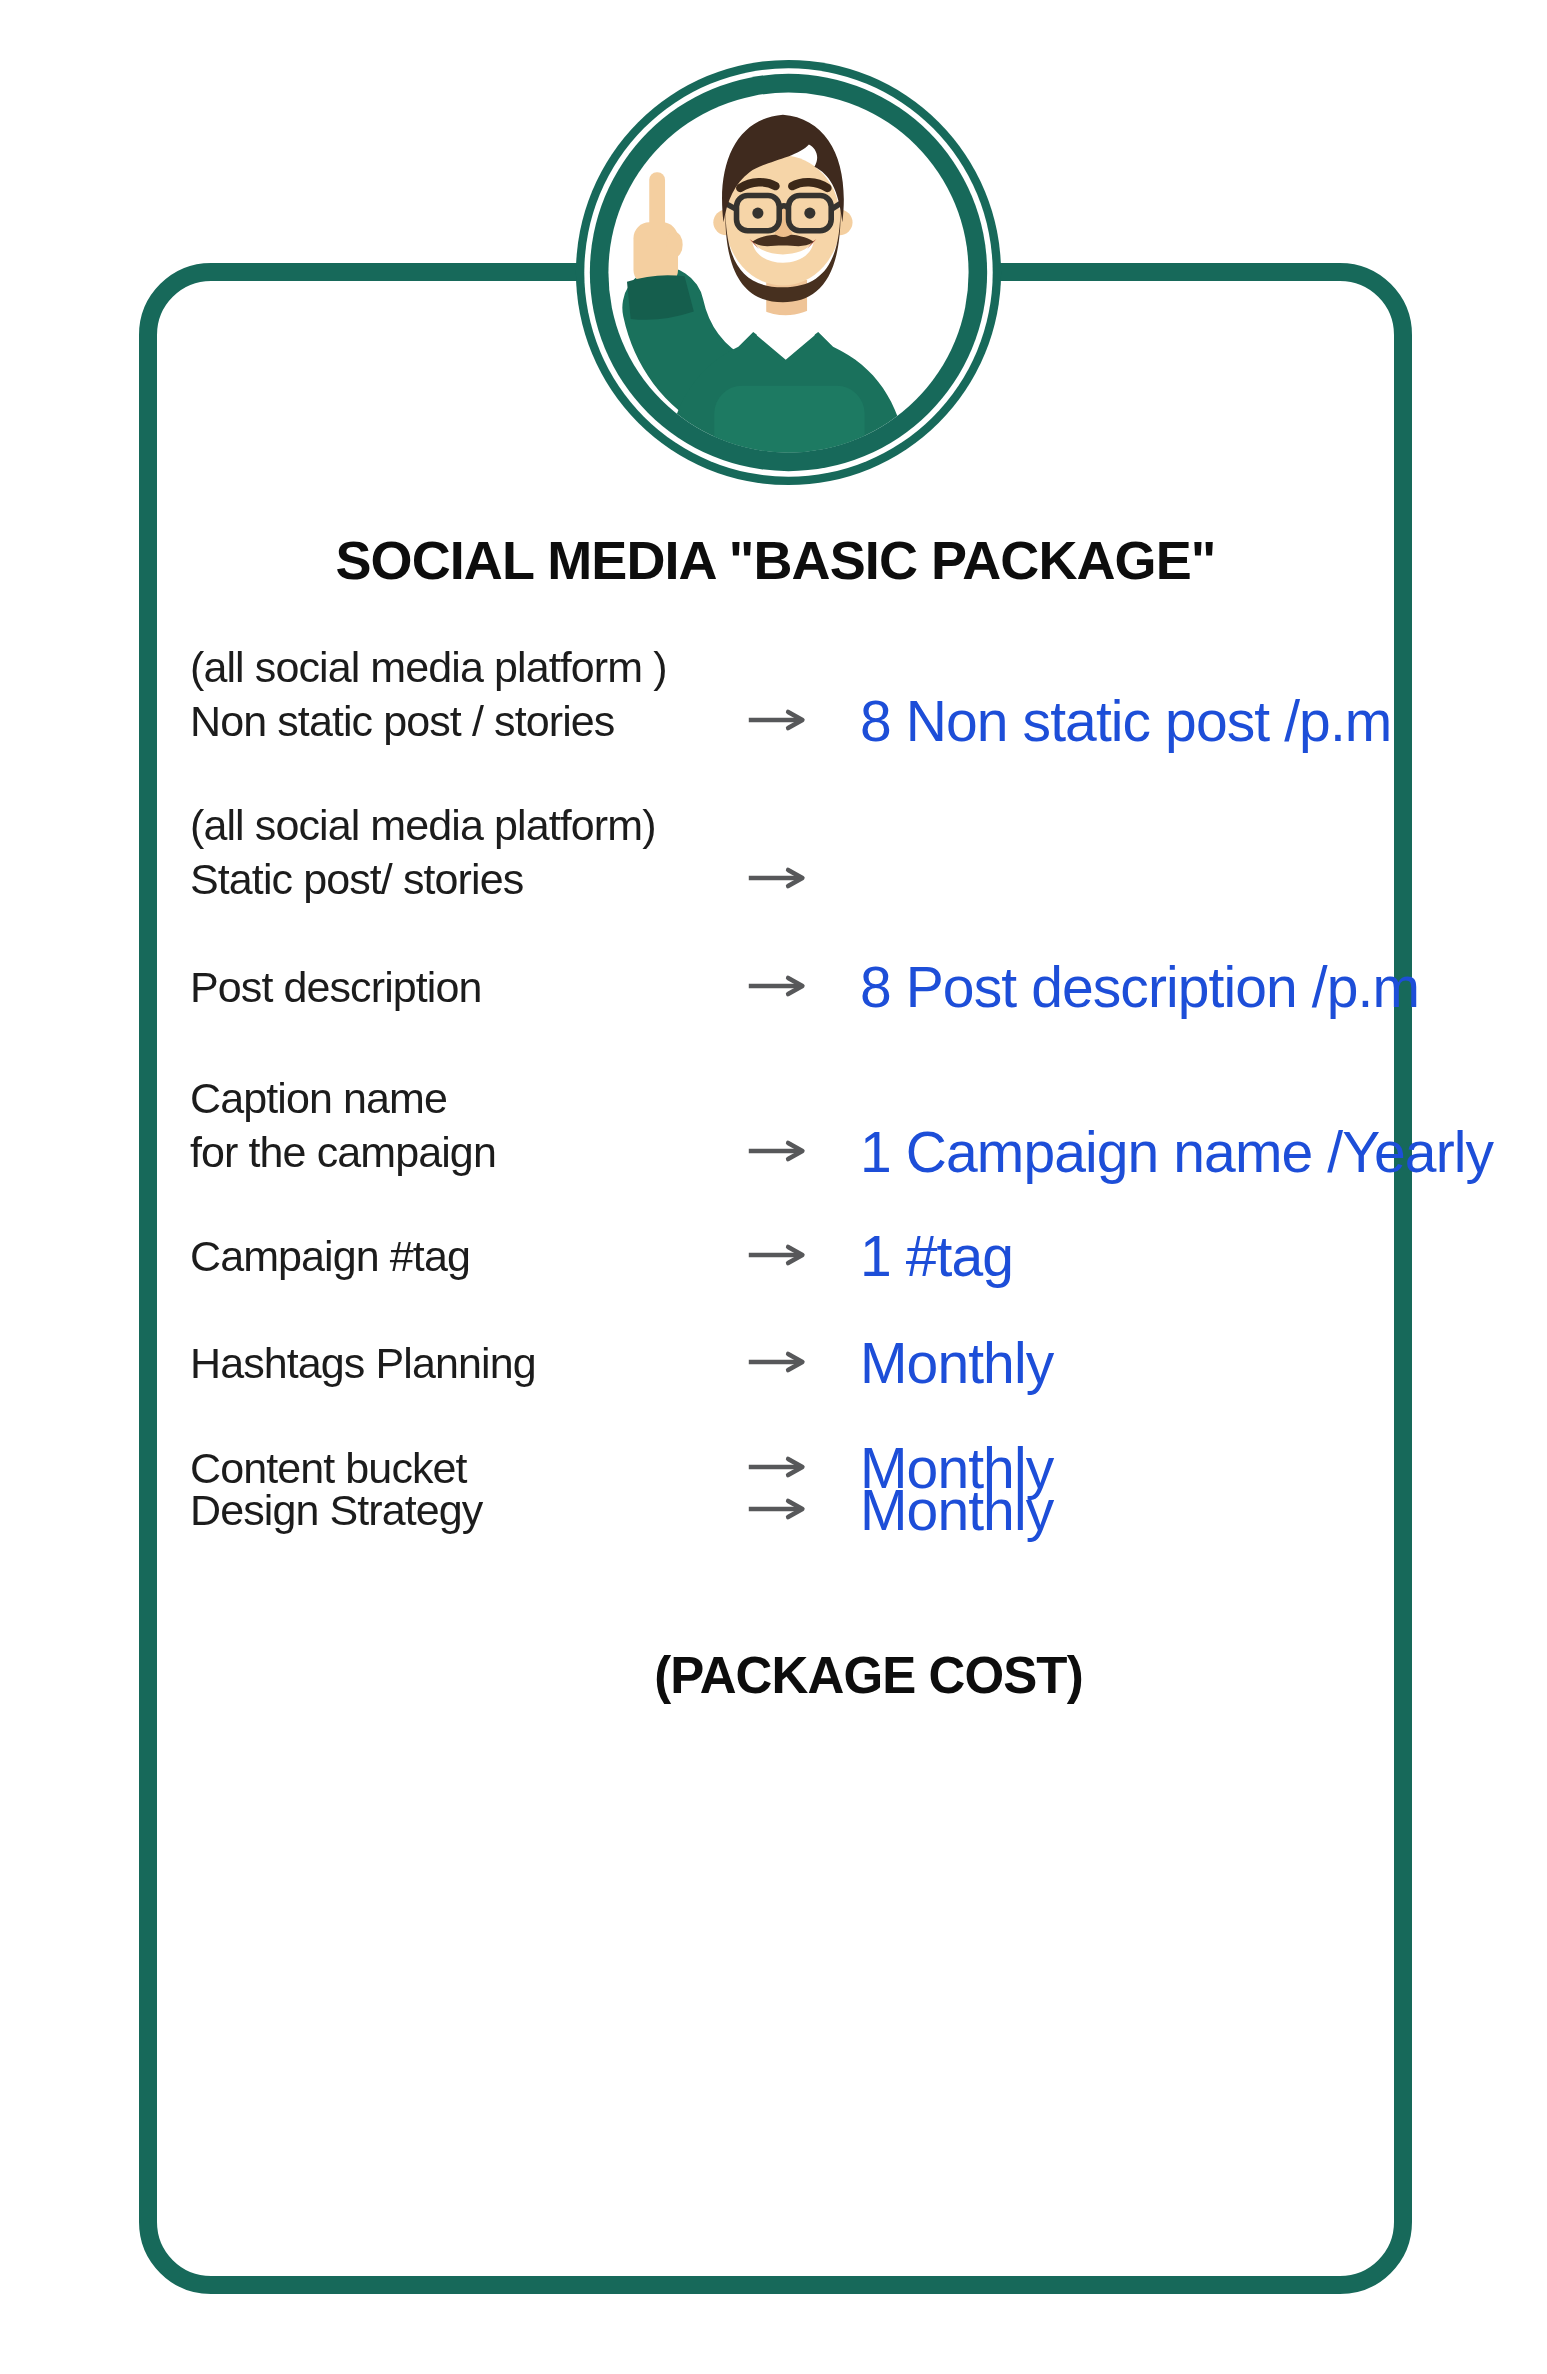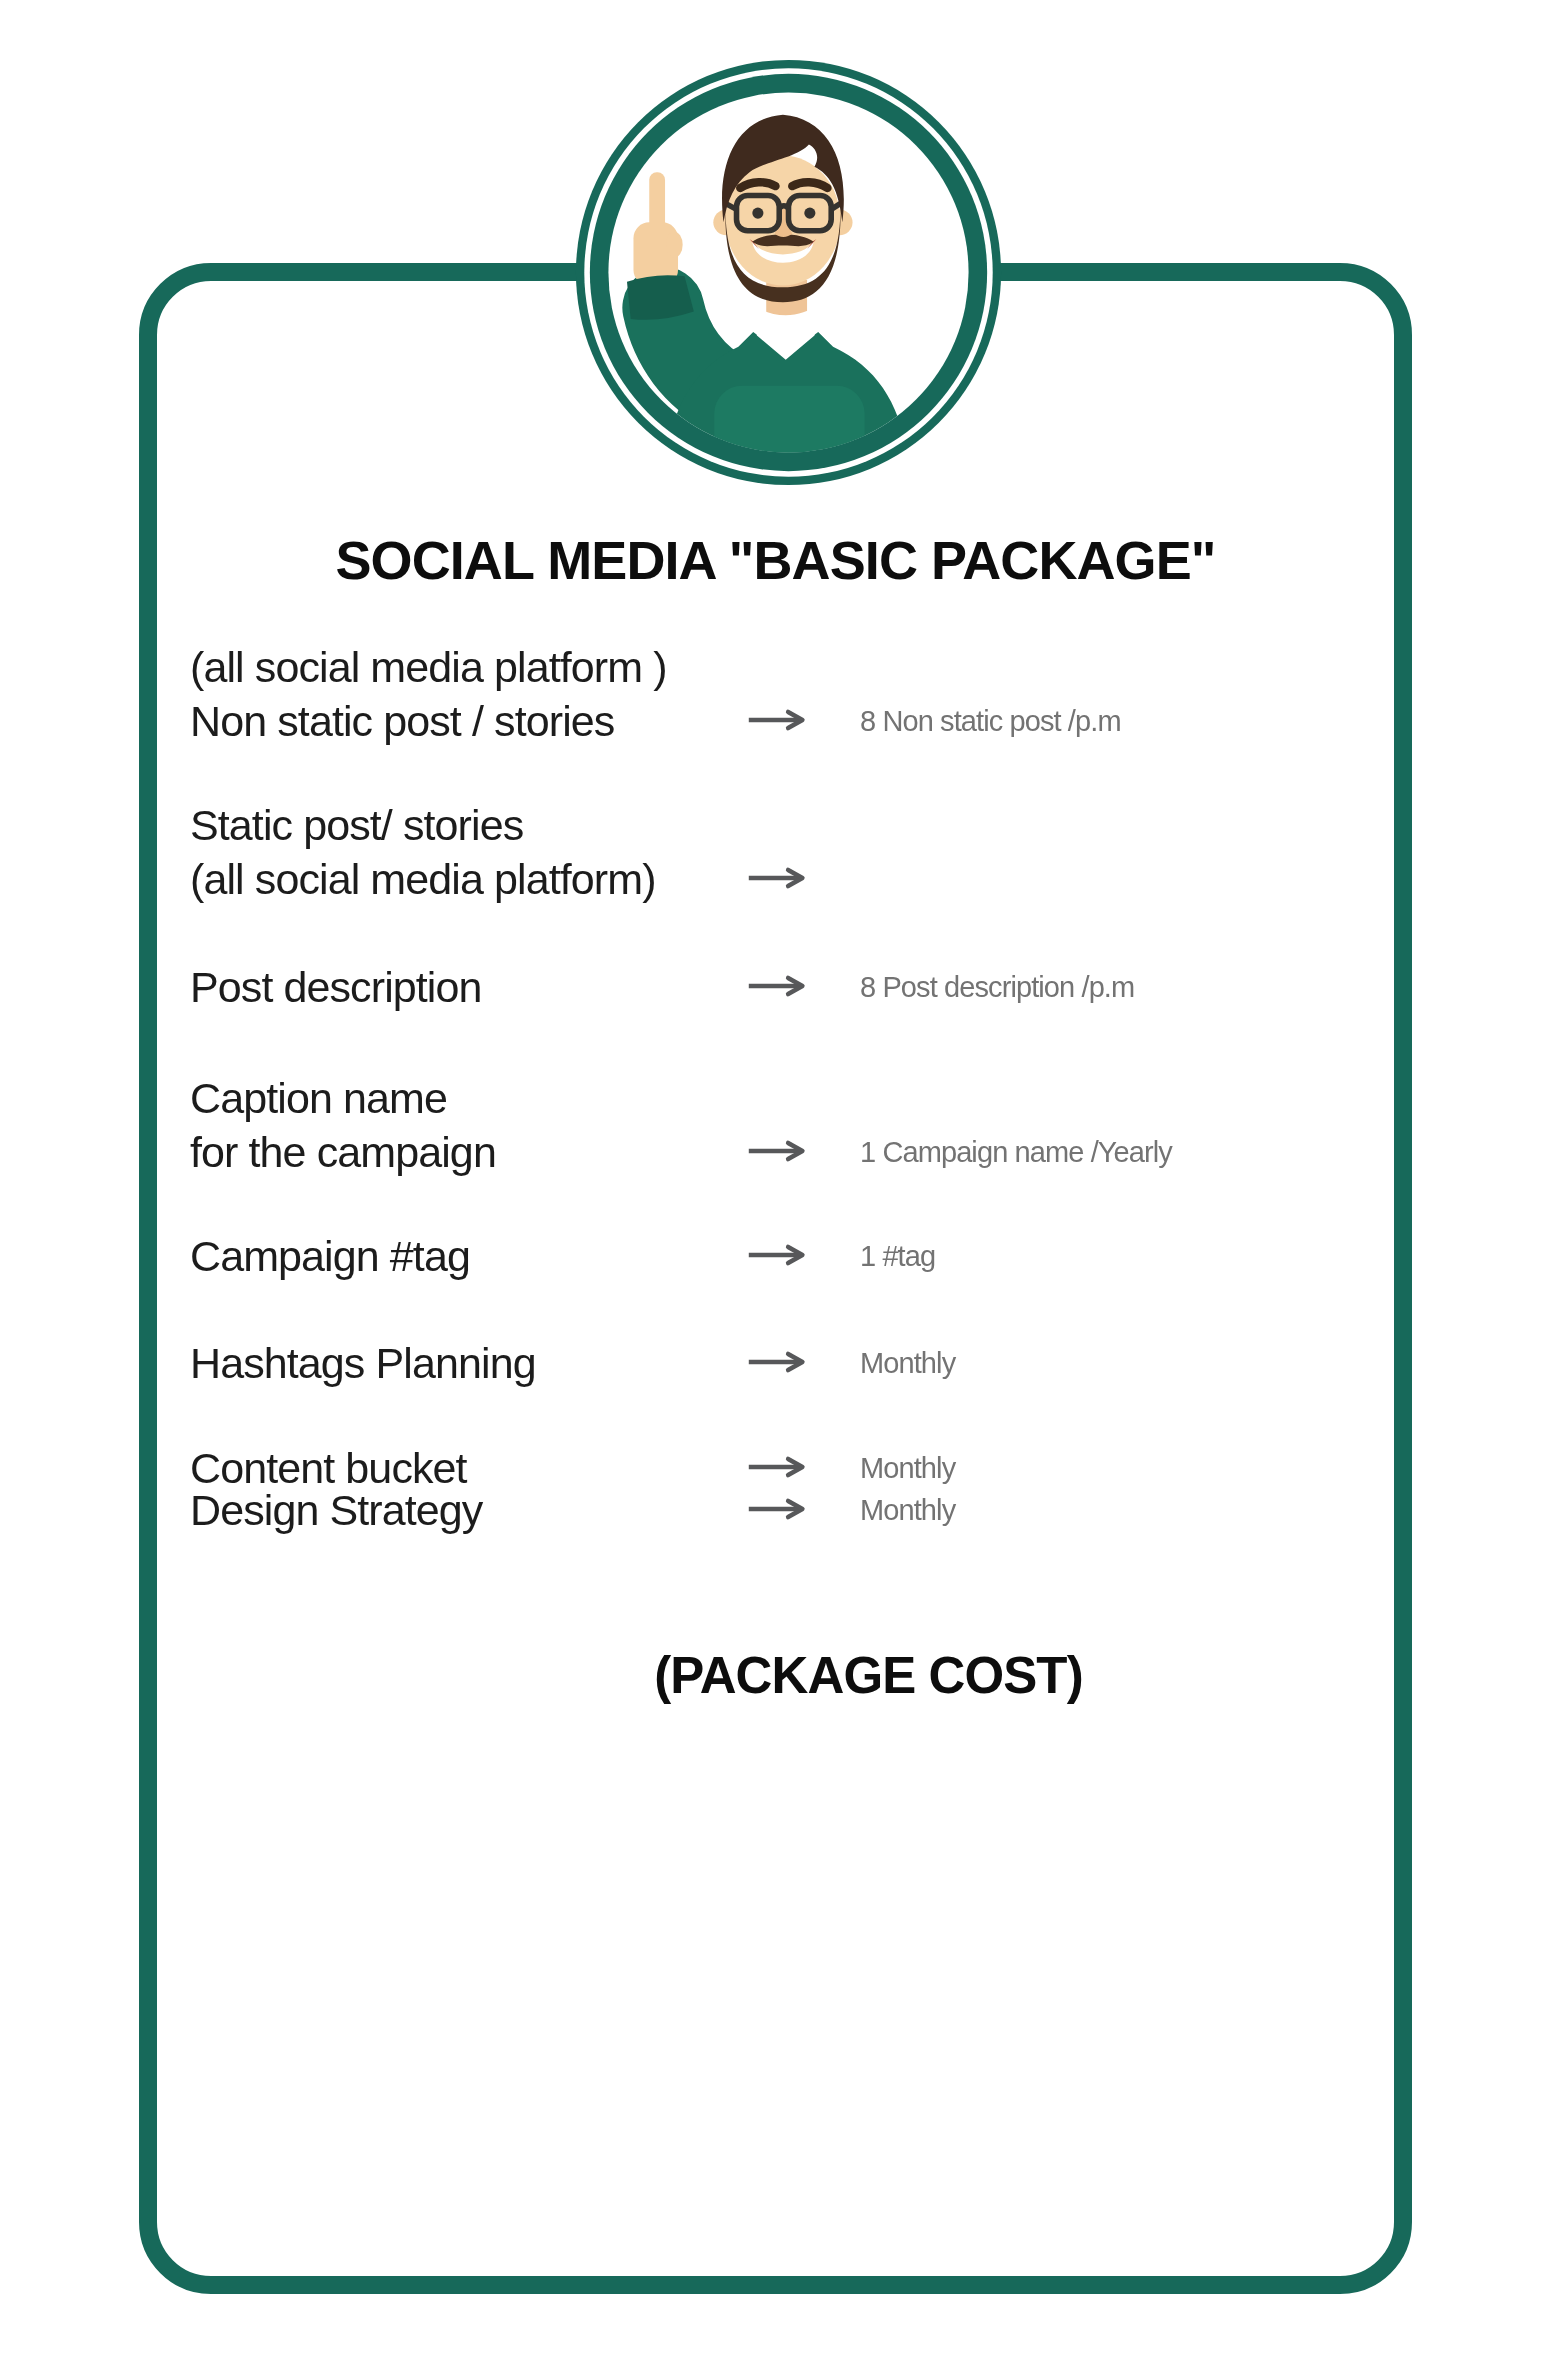"8 Non static post /p.m" .value { color: #737373 -> #1d4ed8; font-size: 29px -> 57px }
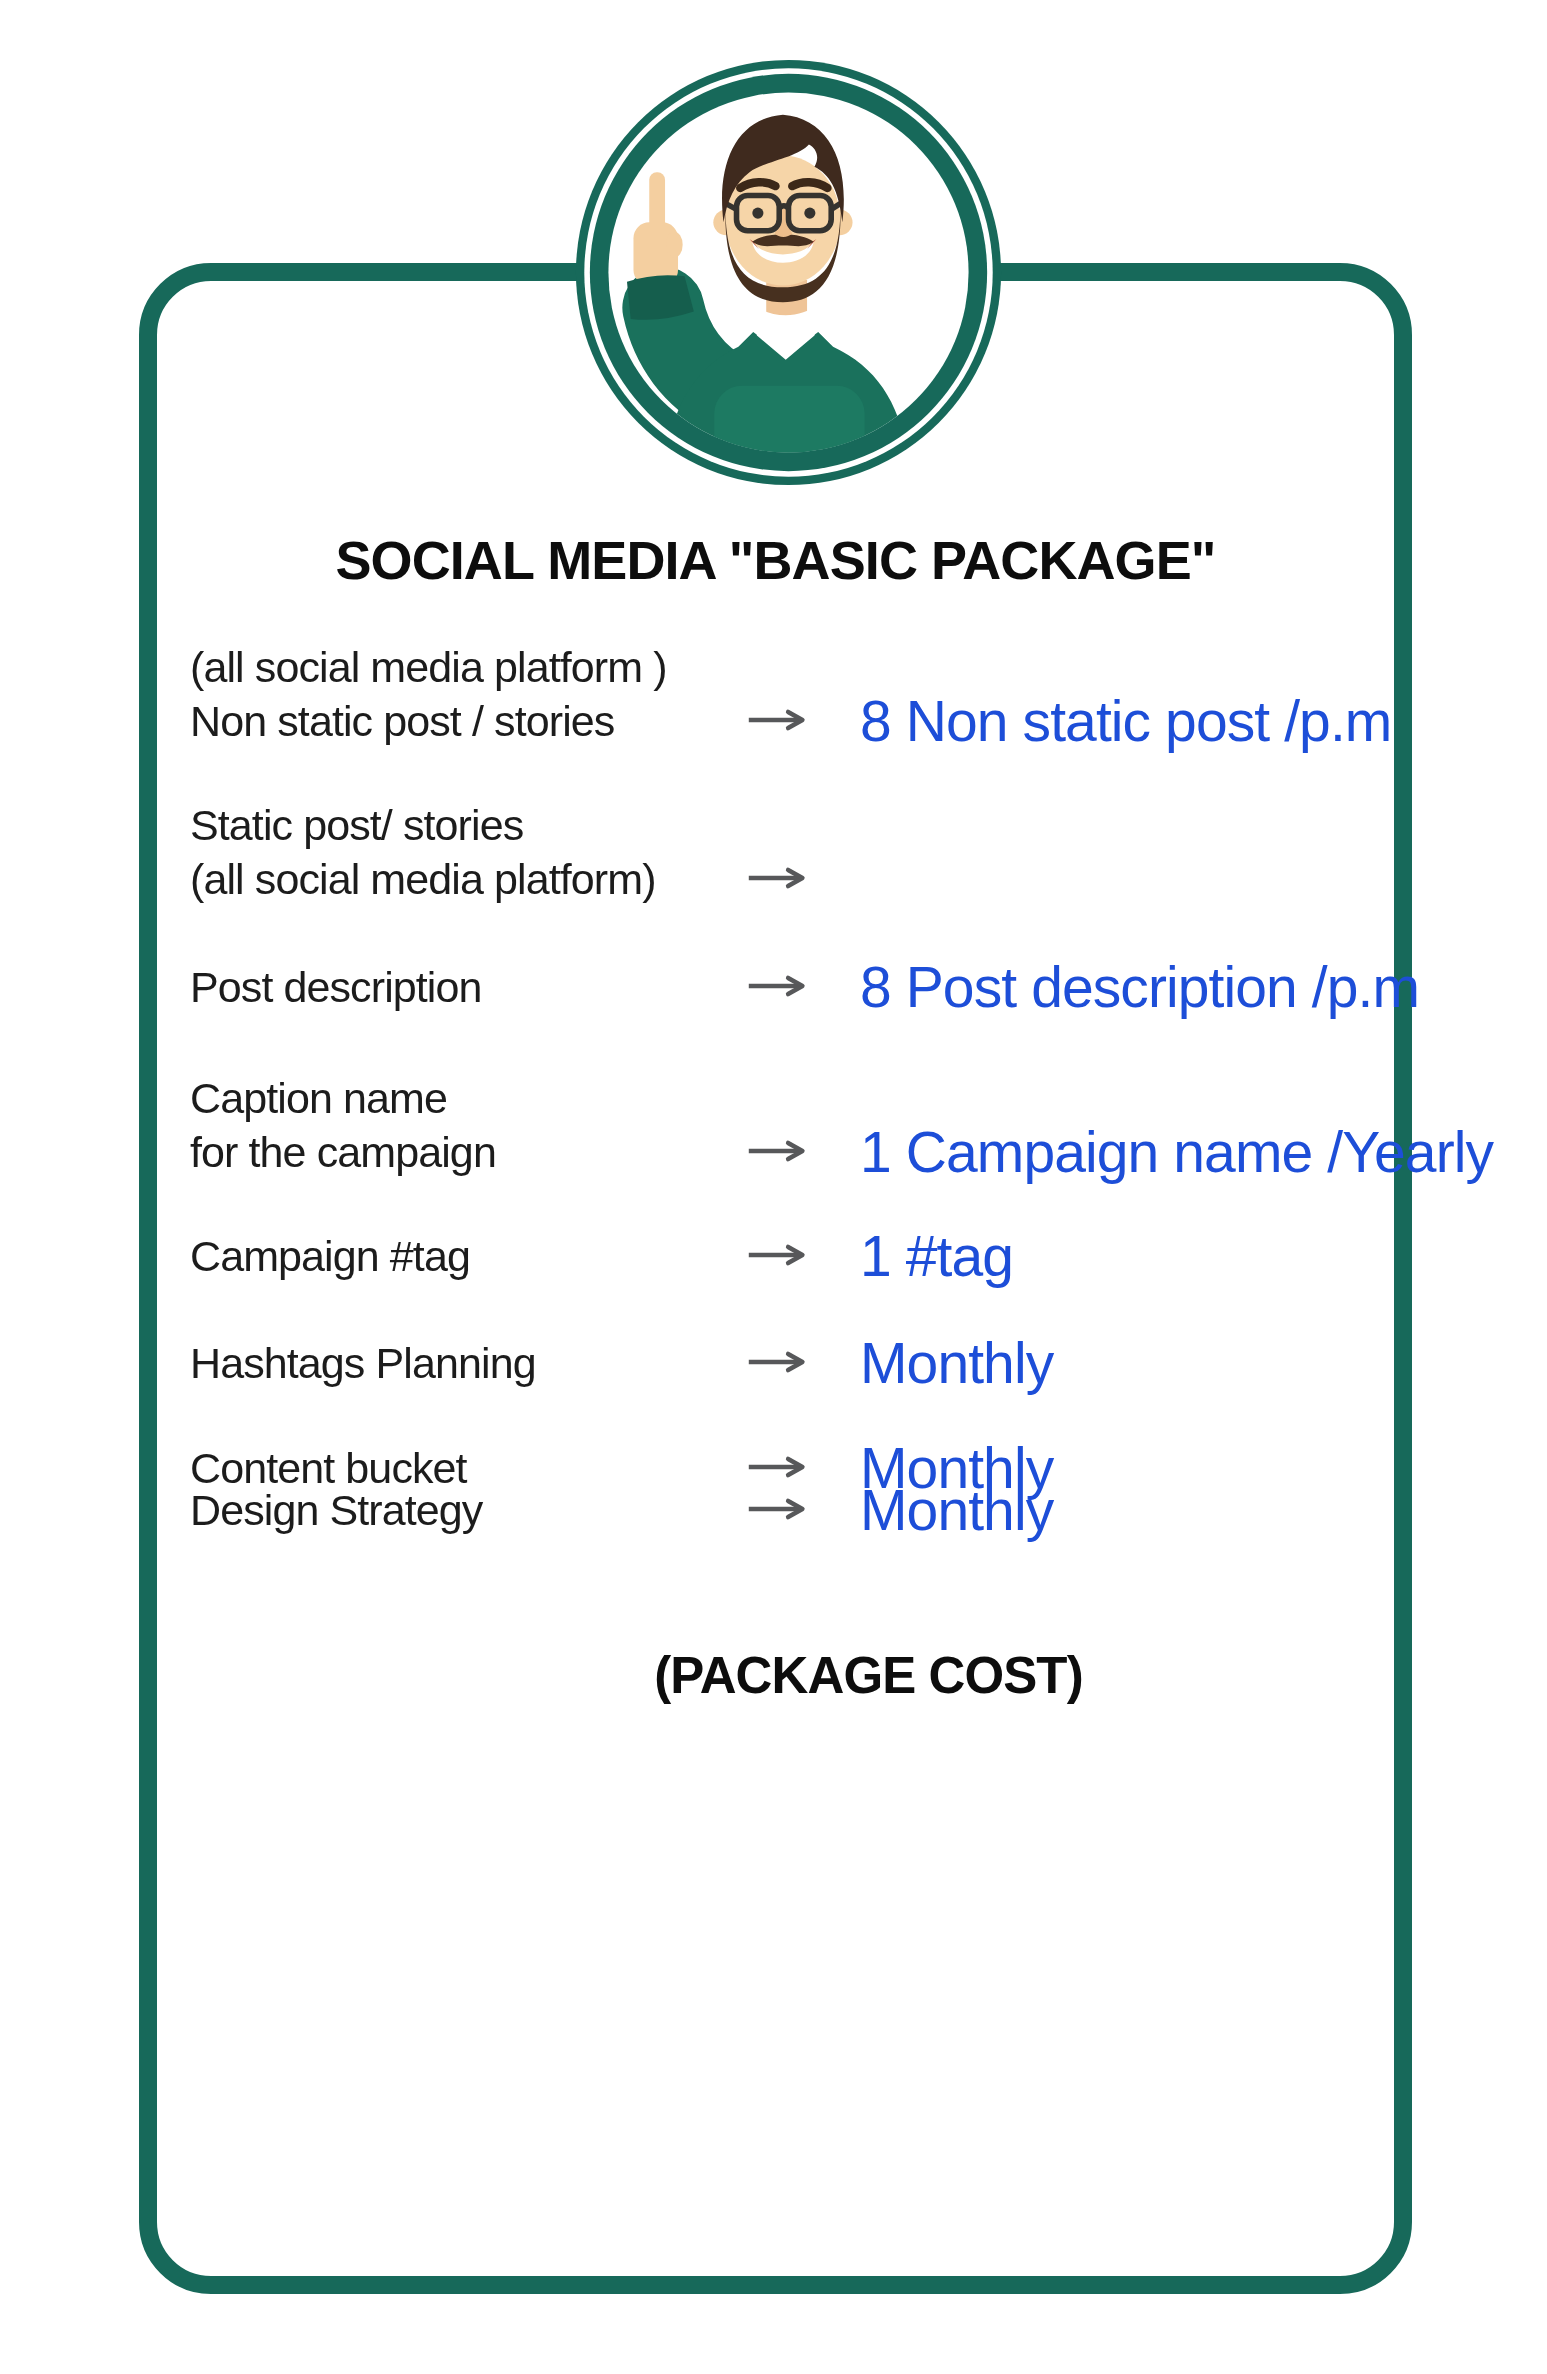"Static post/ stories" span { order: before "(all social media platform)" -> after "(all social media platform)" }
